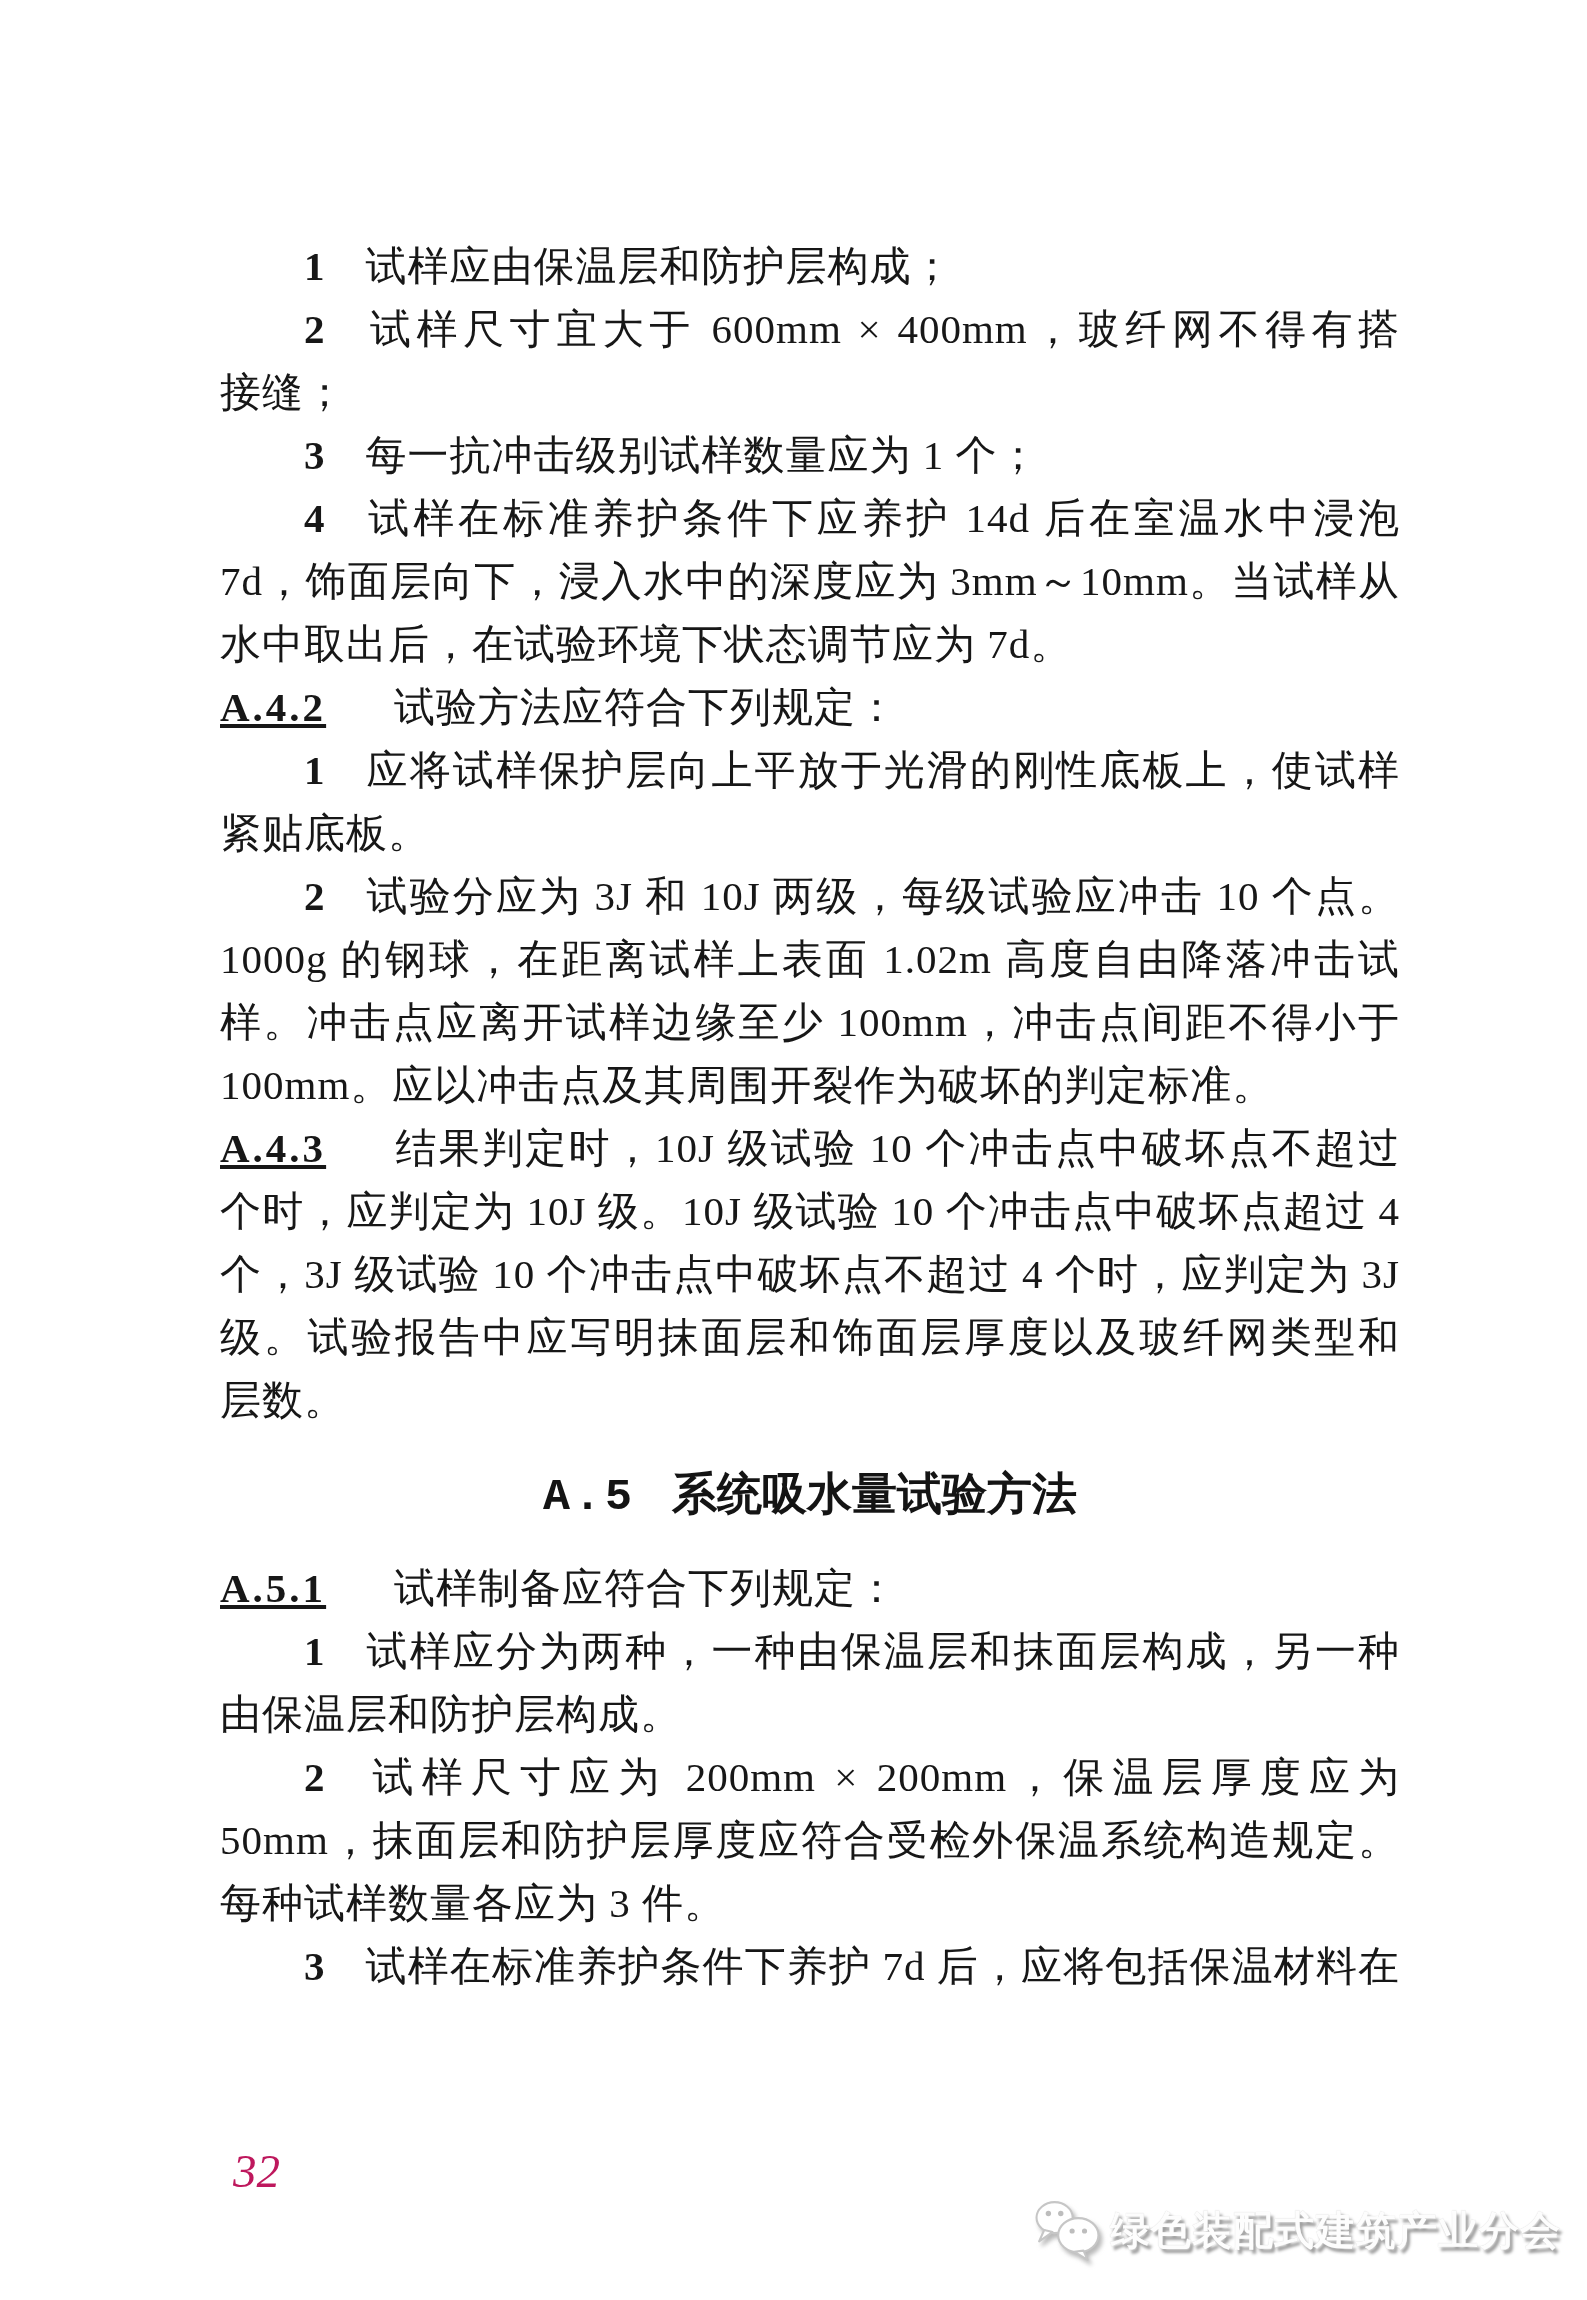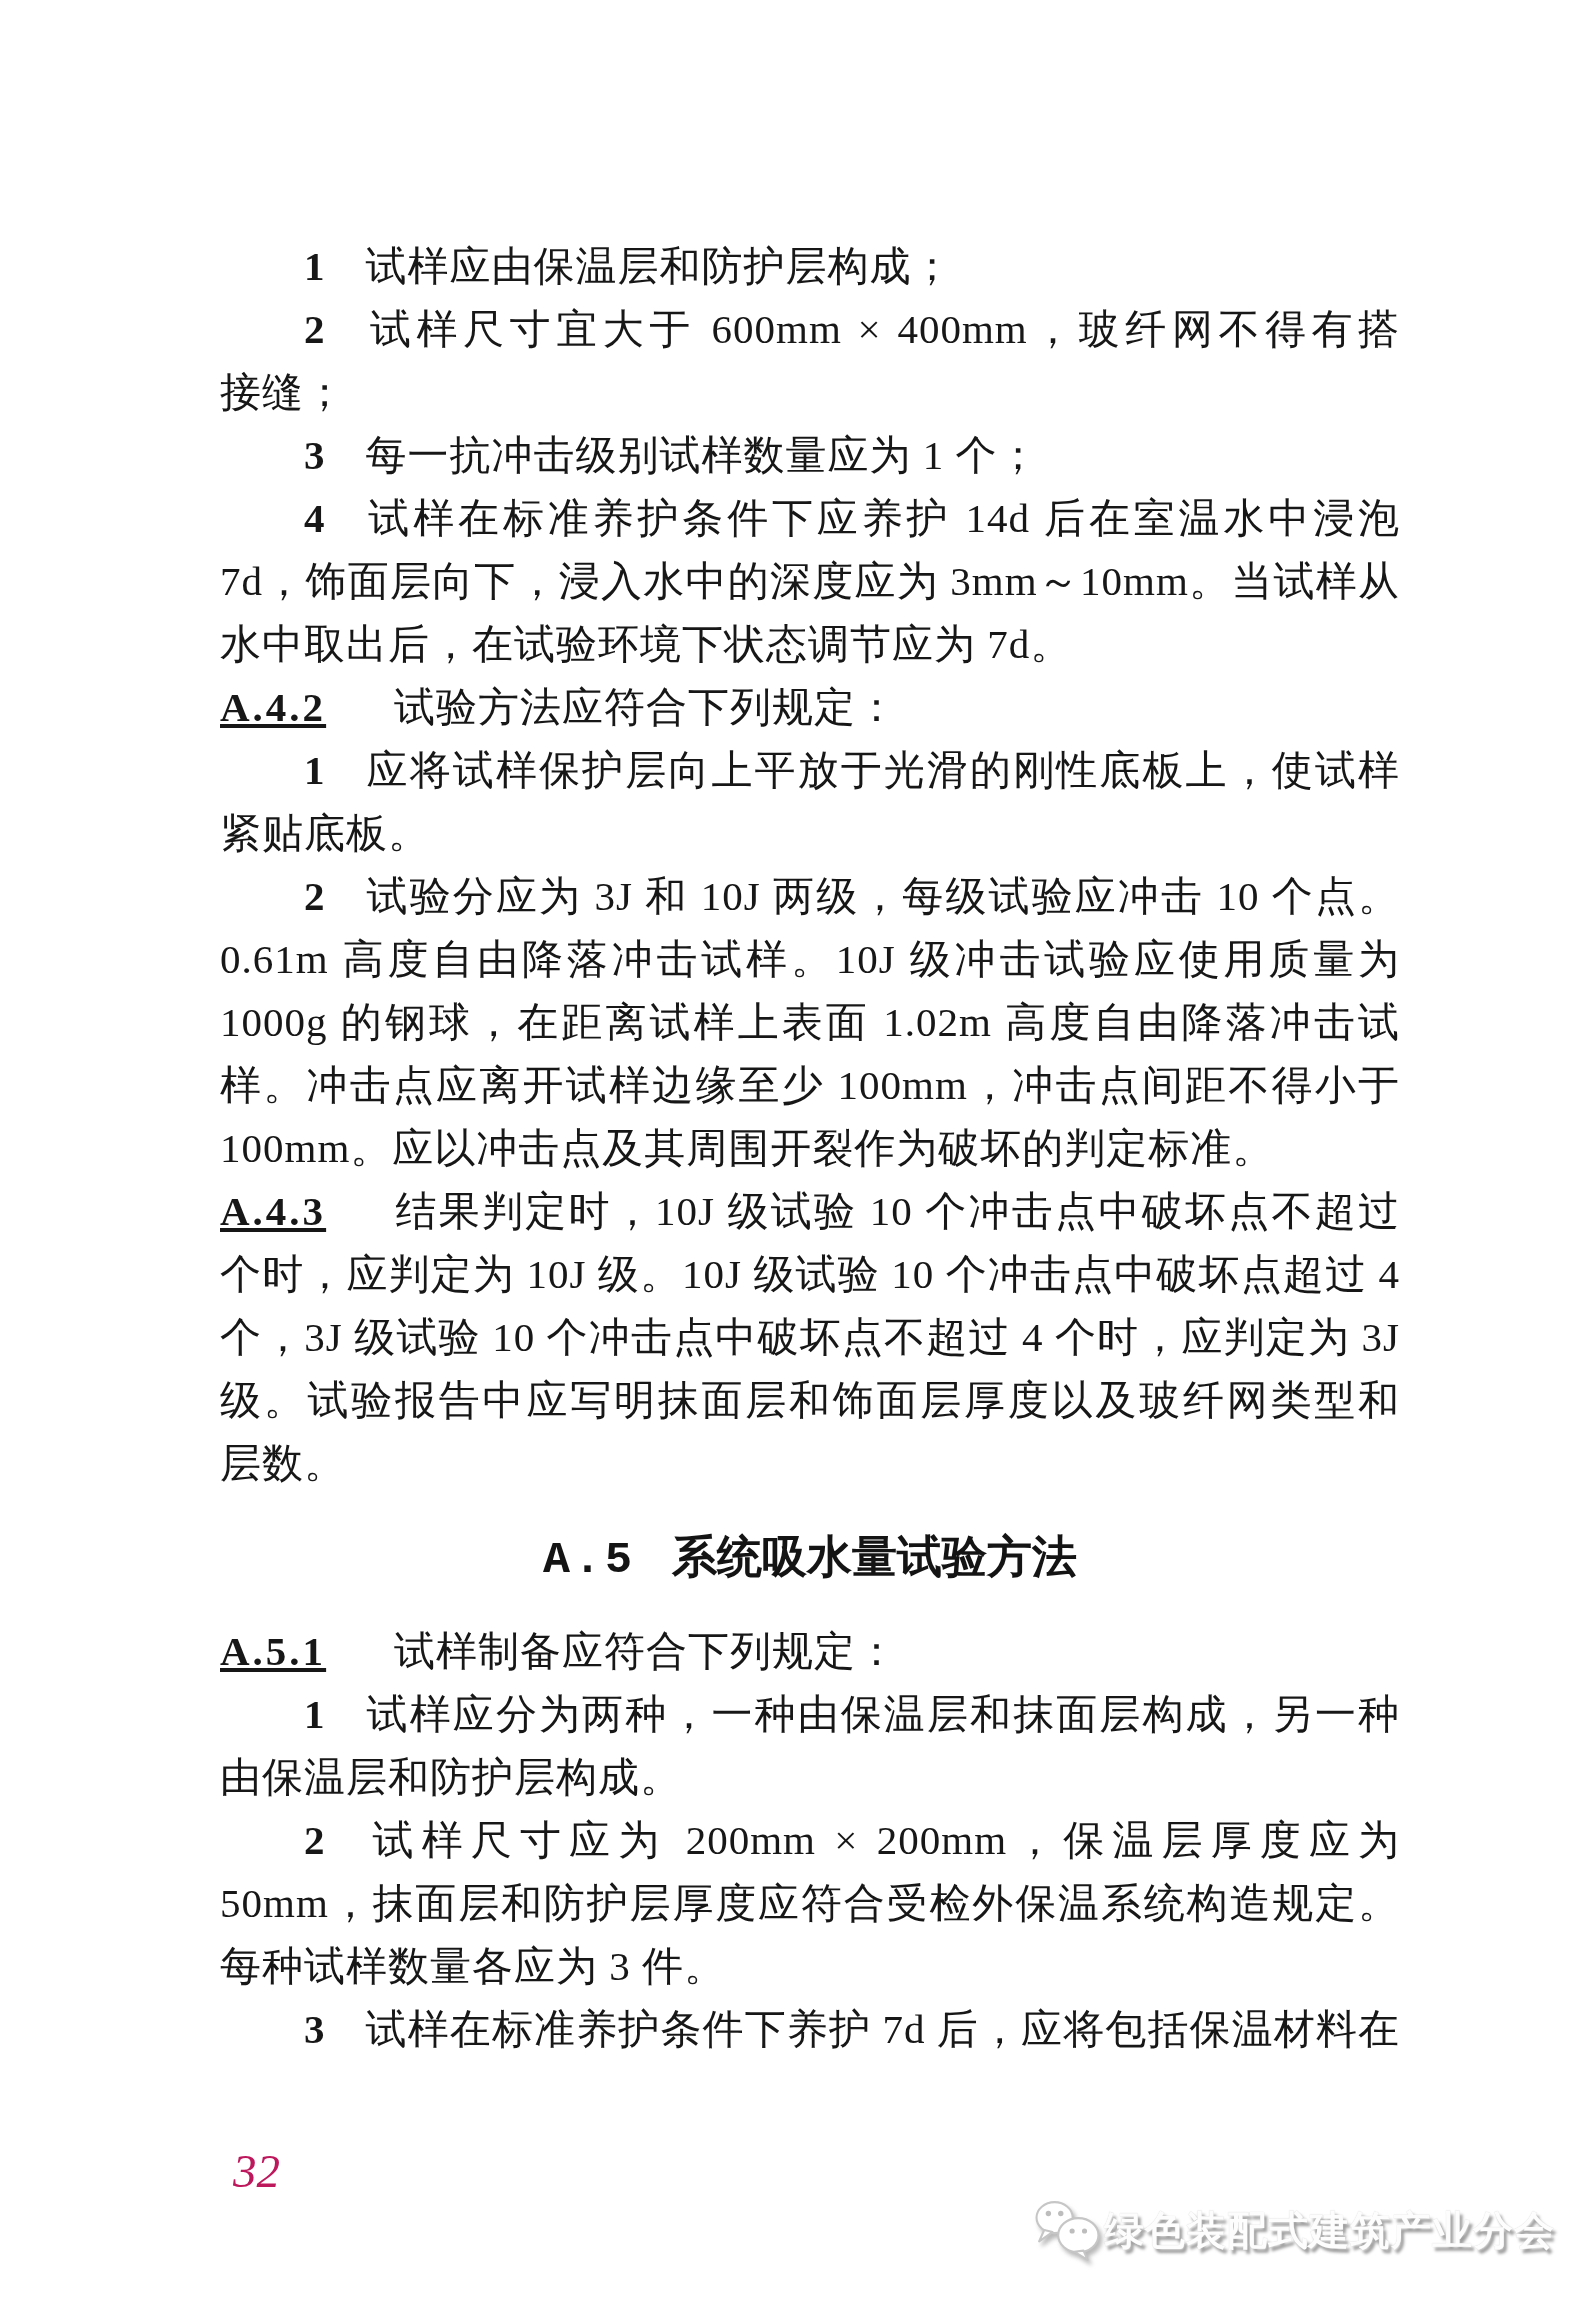"0.61m 高度自由降落冲击试样。10J 级冲击试验应使用质量为" div.line { html: <div><span>0.61m 高度自由降落冲击试样。10J 级冲击试验应使用质量为</span></div> -> none }
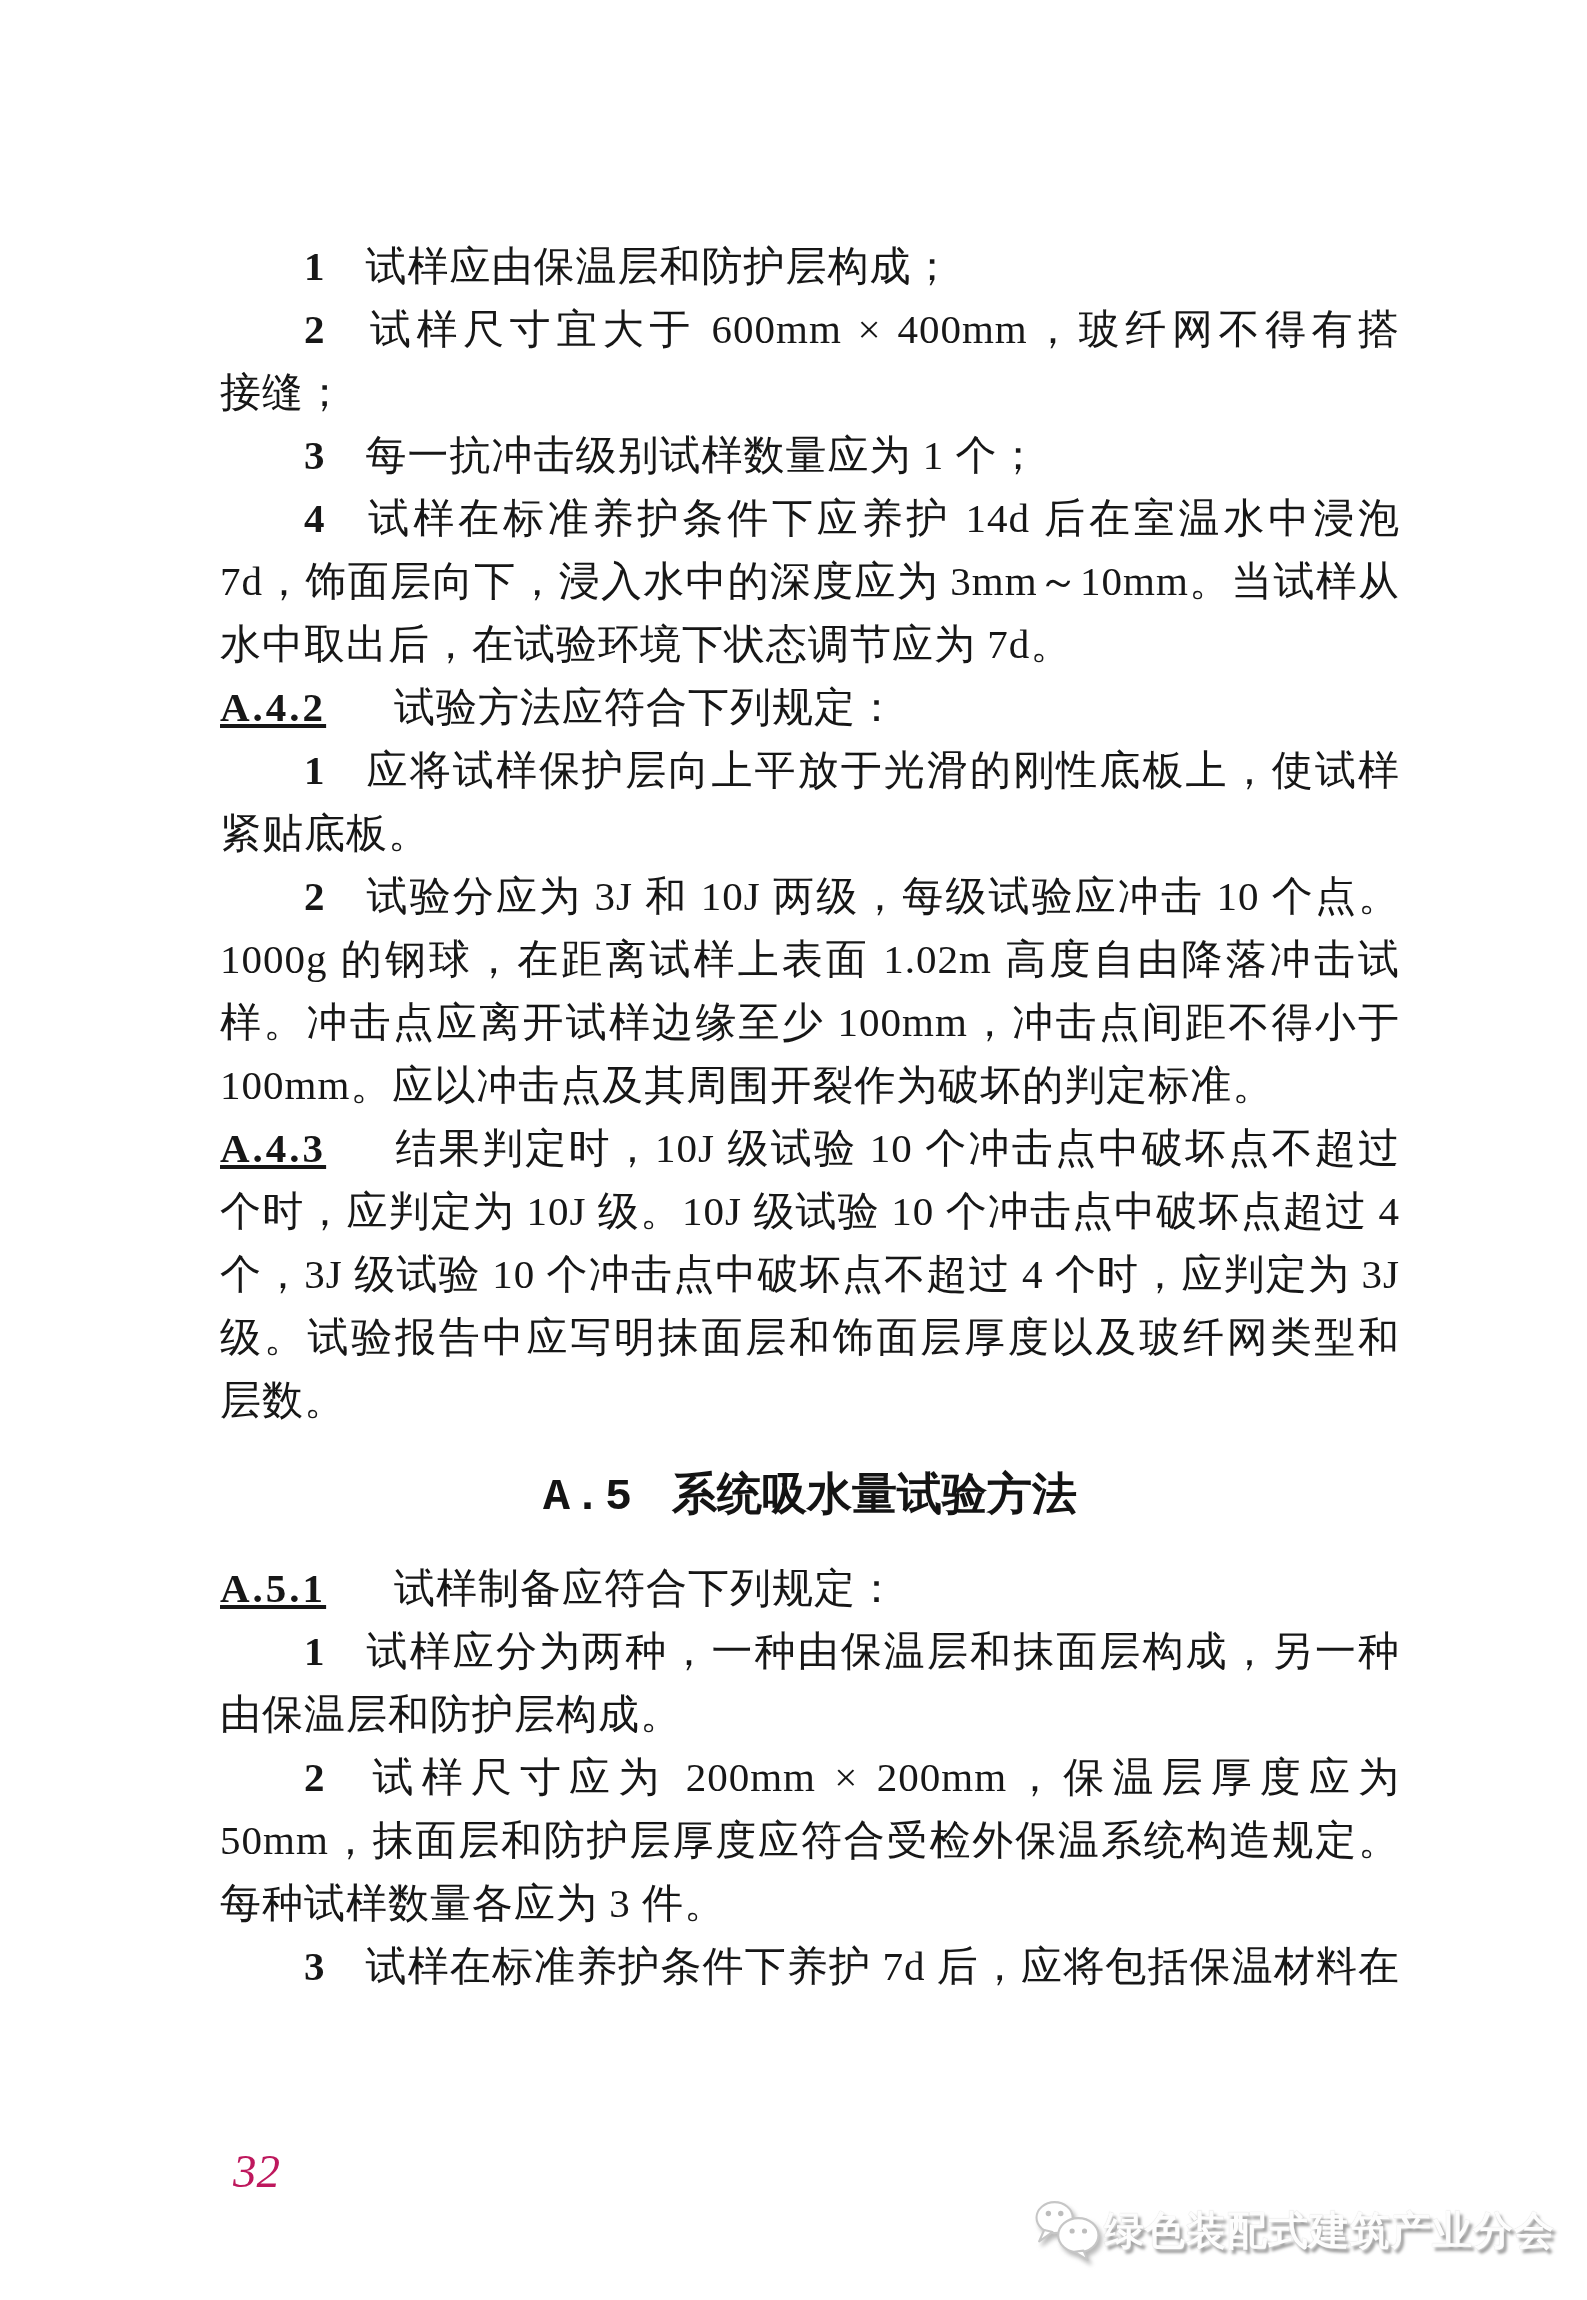"绿色装配式建筑产业分会" .watermark { gap: none -> 6px }
